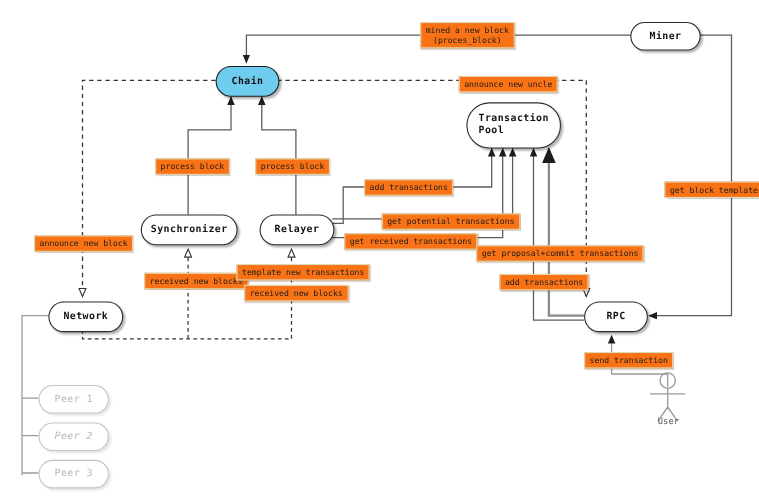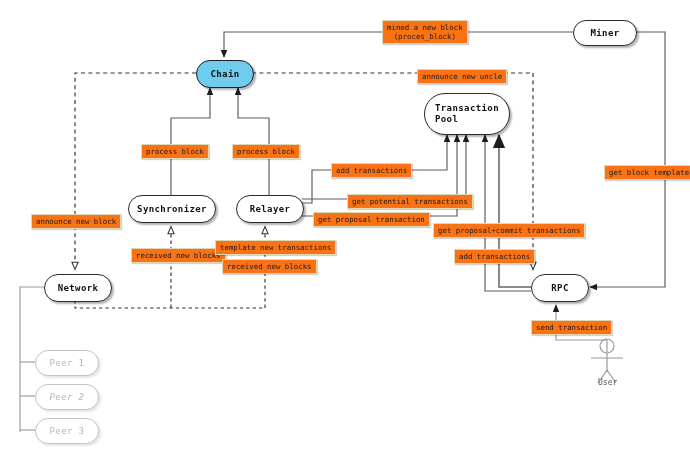"get proposal transaction" div.lbl { text: proposal transaction -> received transactions }
